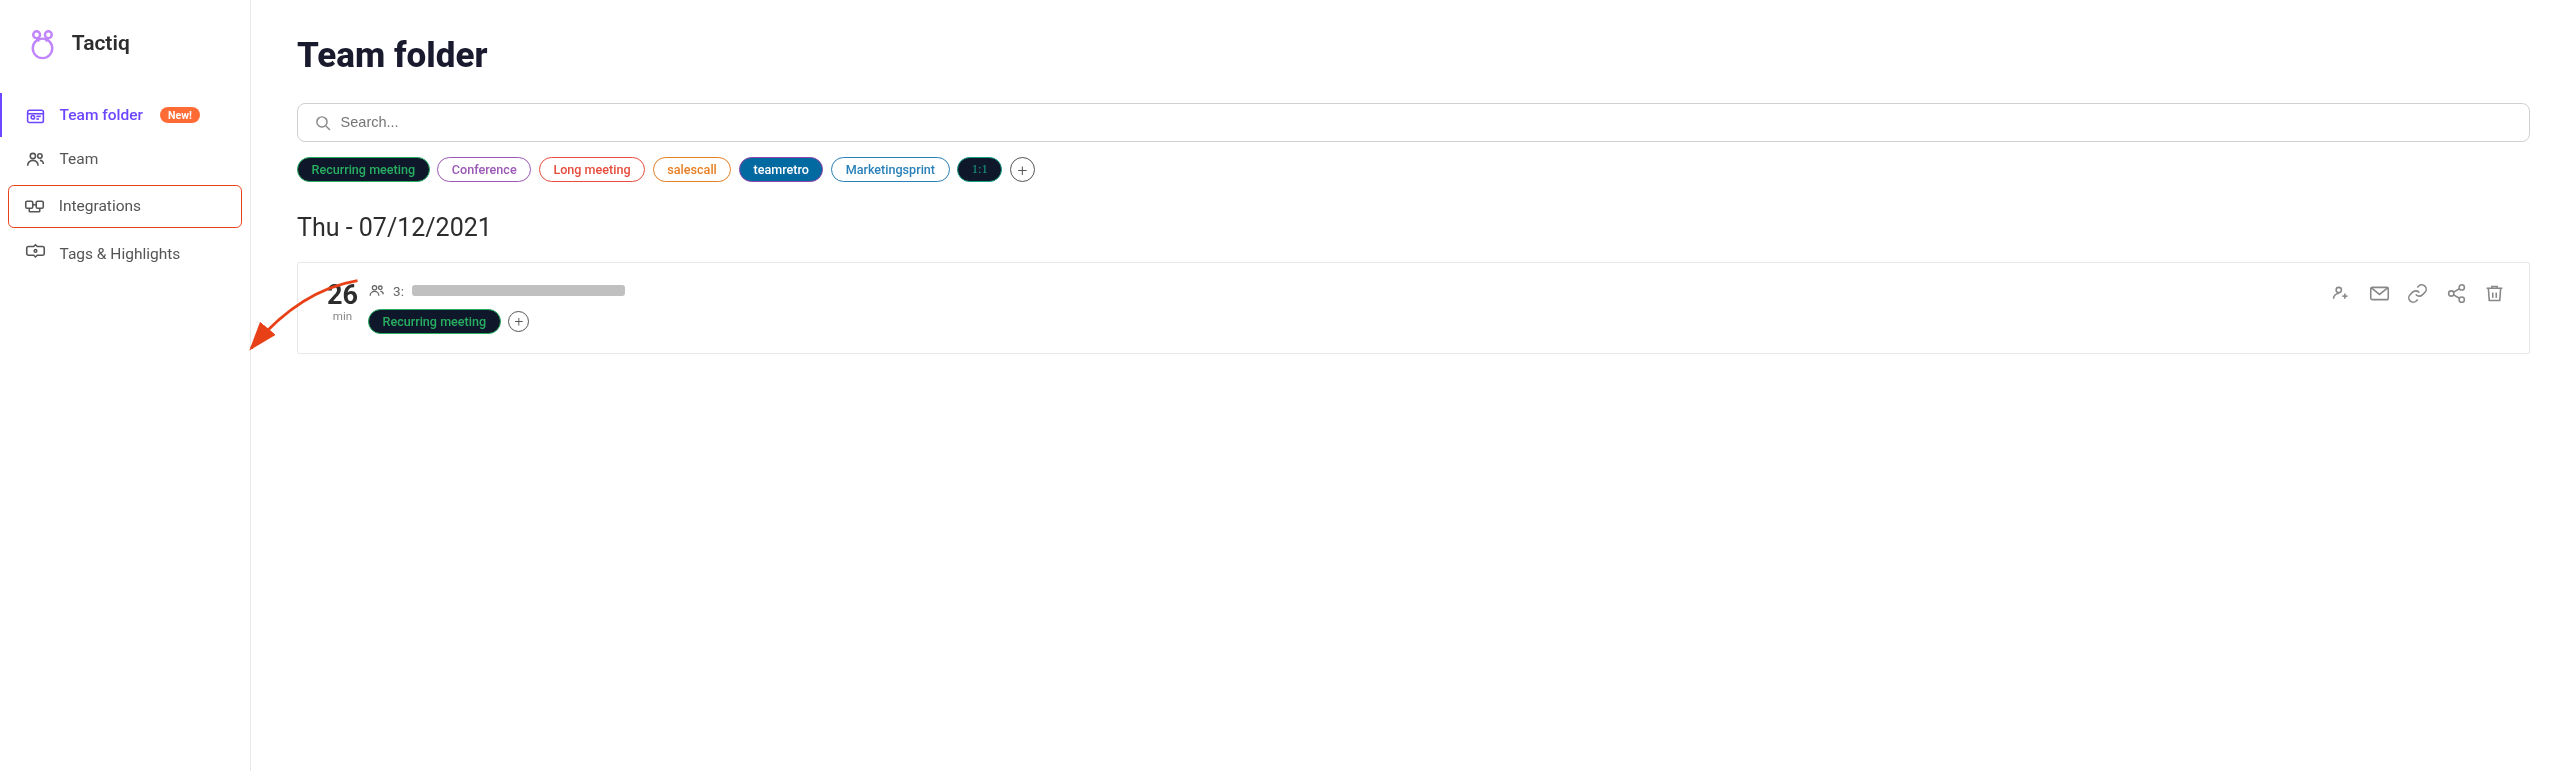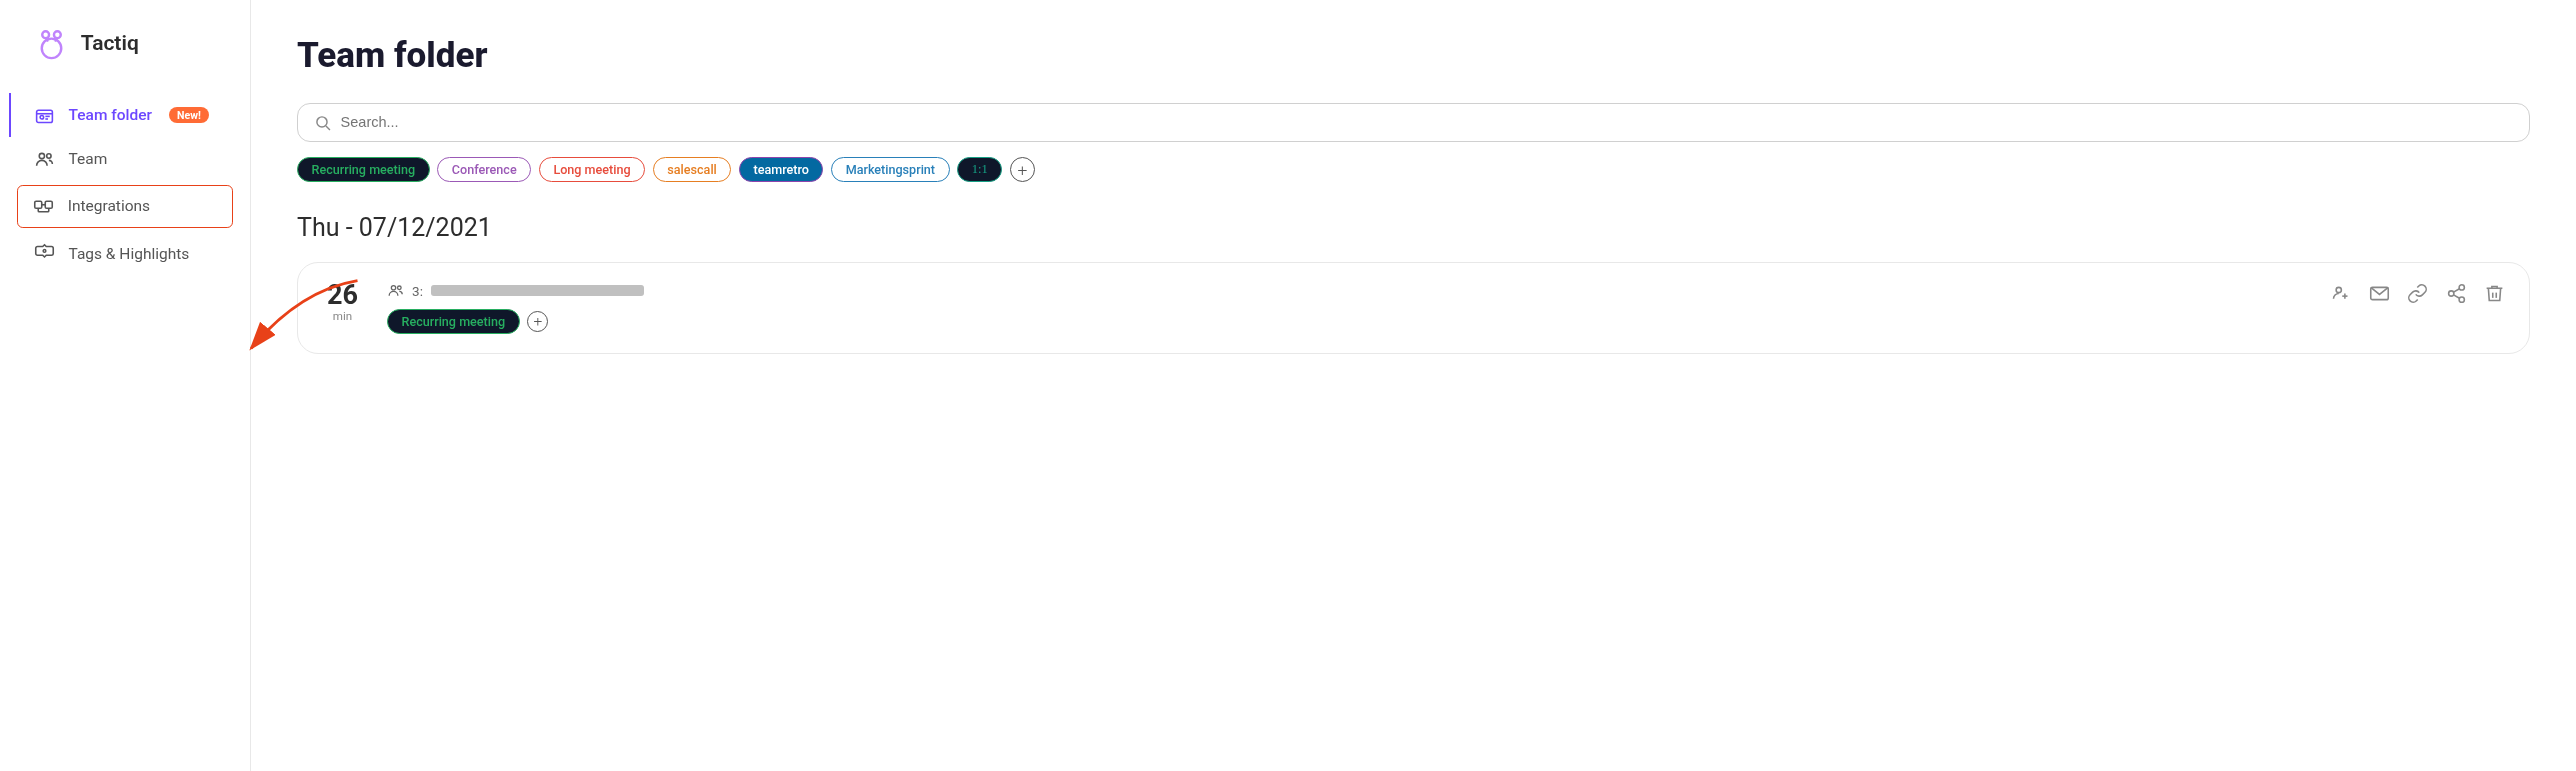"Tactiq" .sidebar { padding: 23px 9px -> 23px 0 }
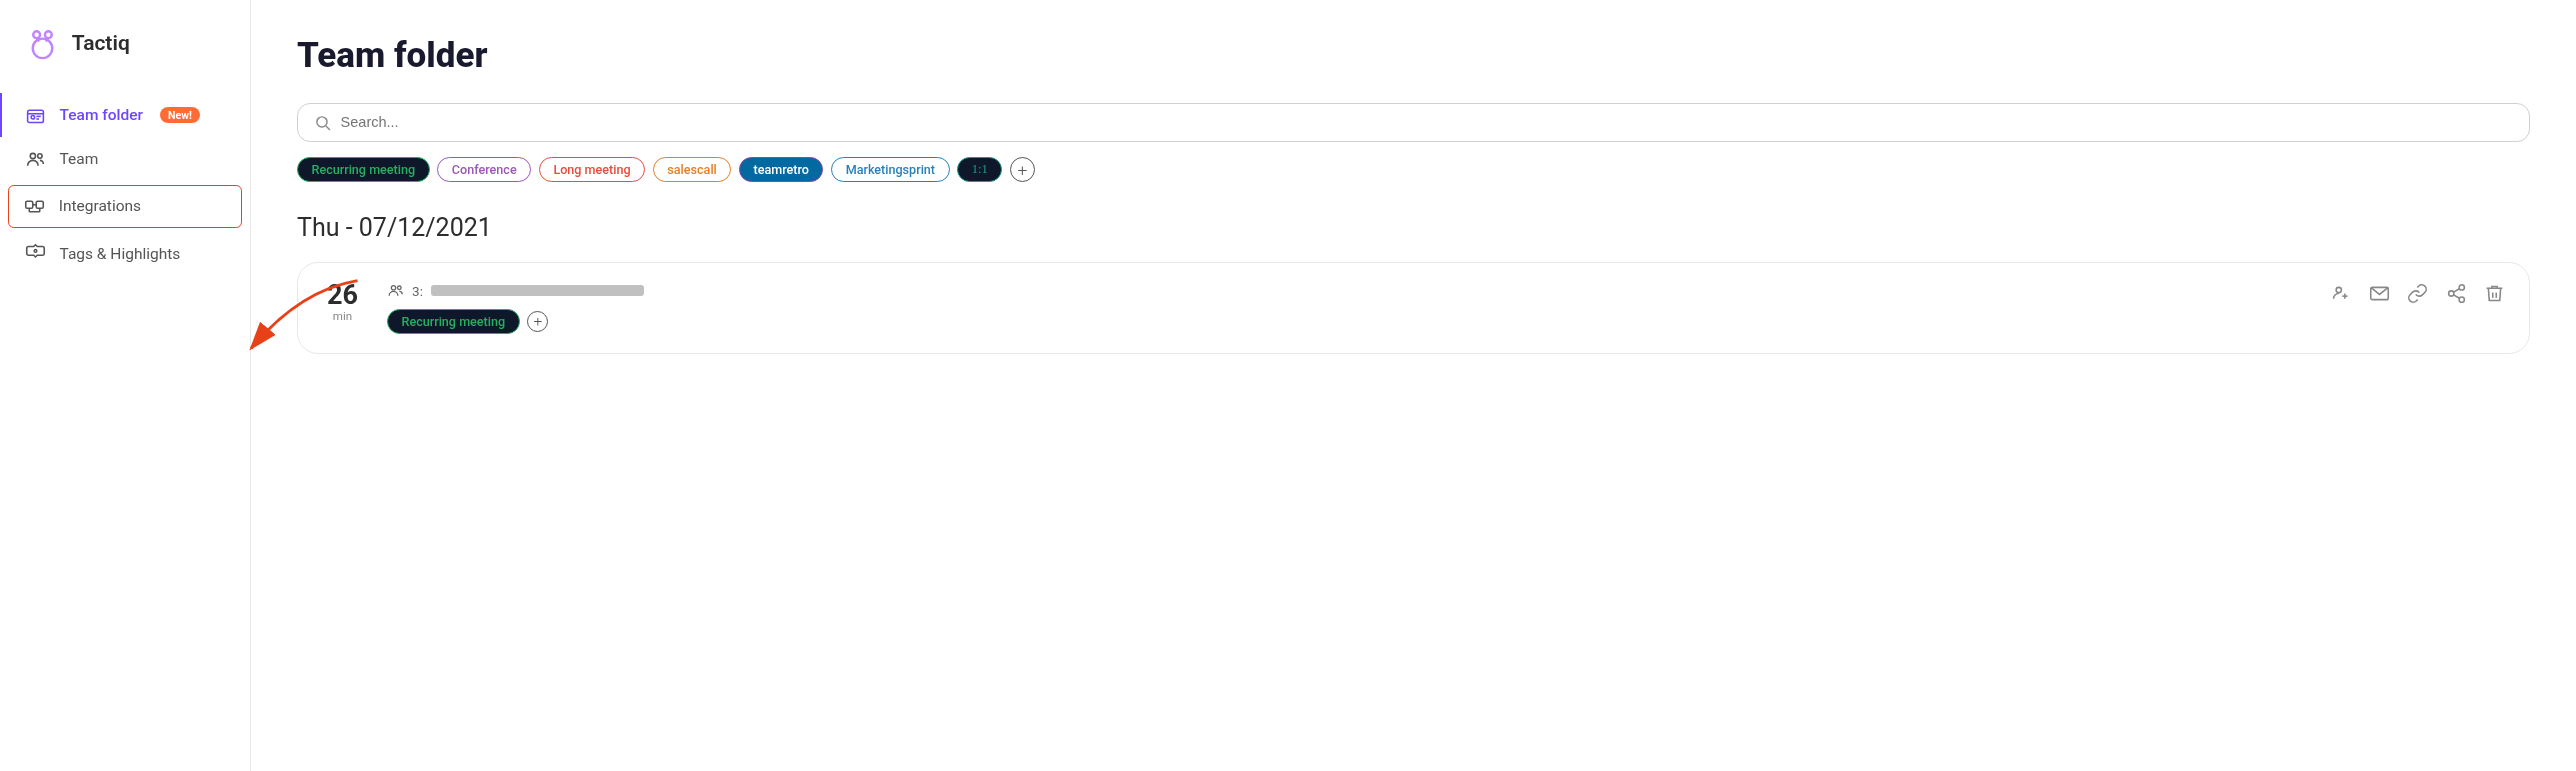"Search..." .search-bar { border-radius: 13px -> 8px }
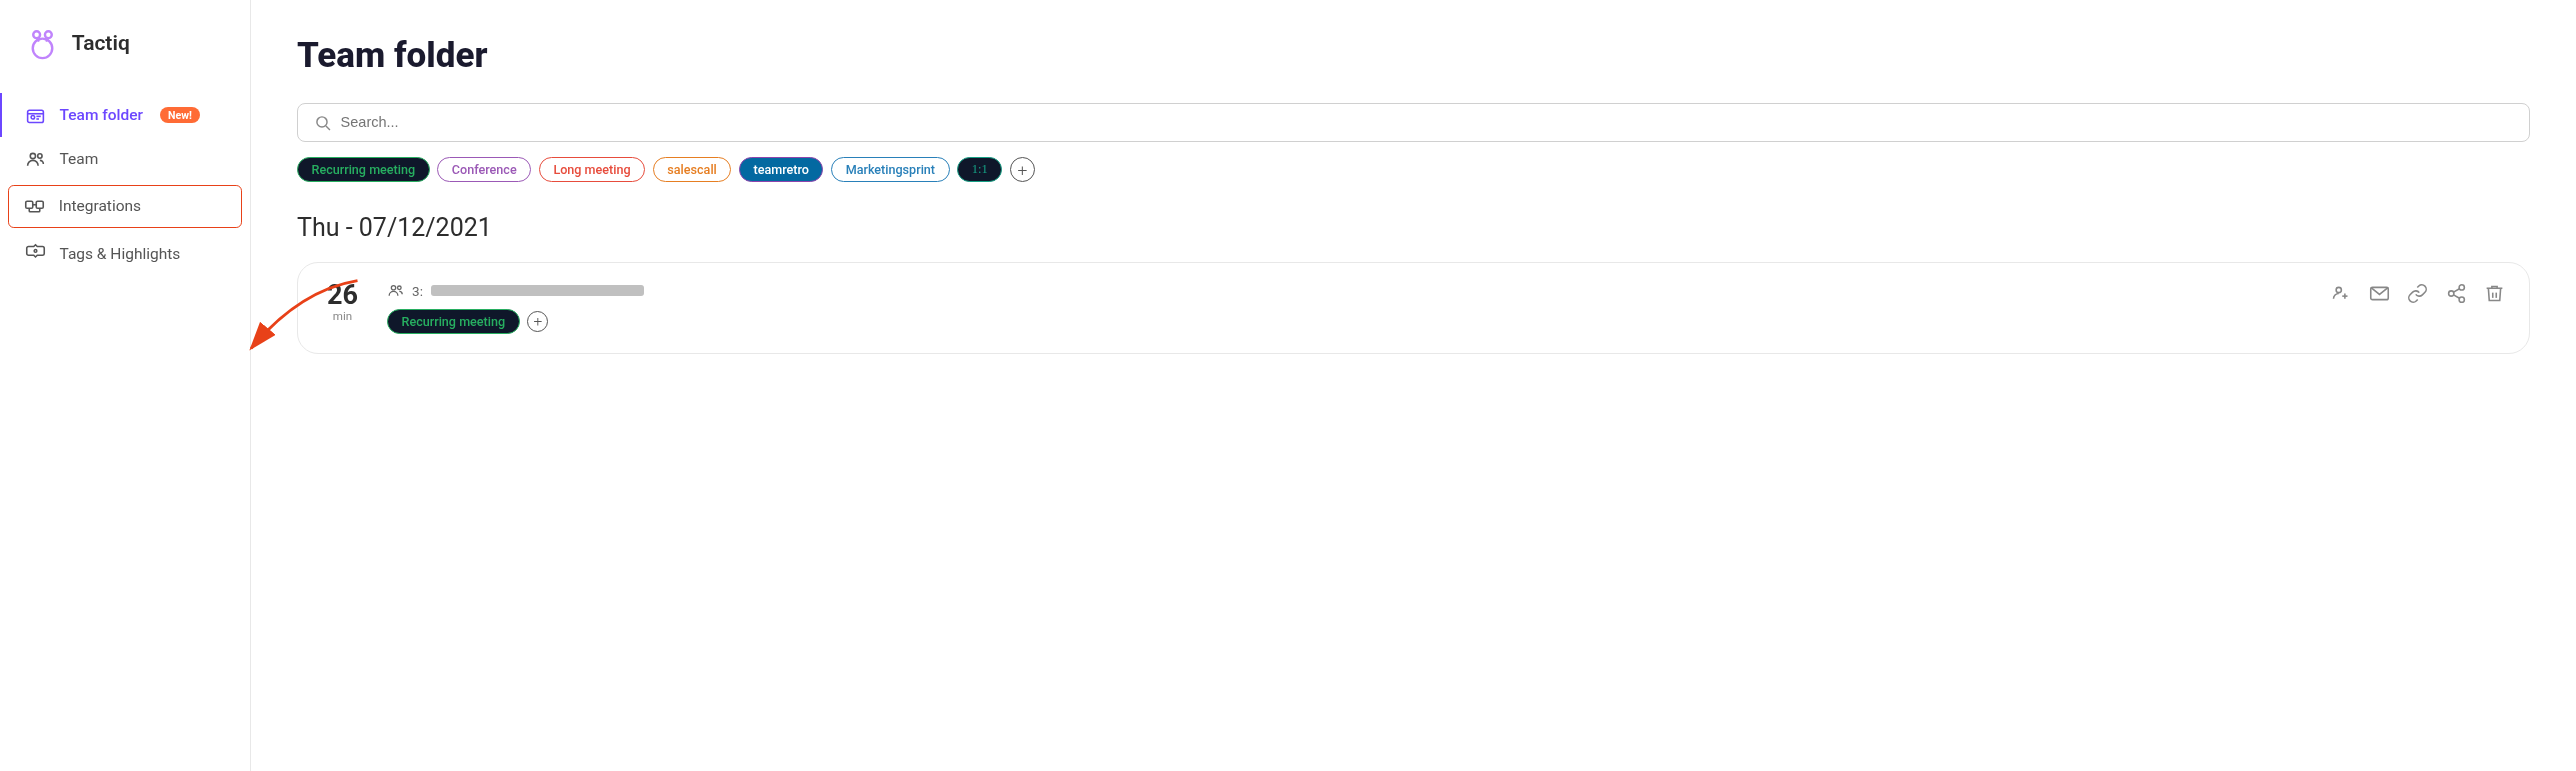"26" .meeting-card { border-radius: 21px -> 2px; gap: 23px -> 4px }
